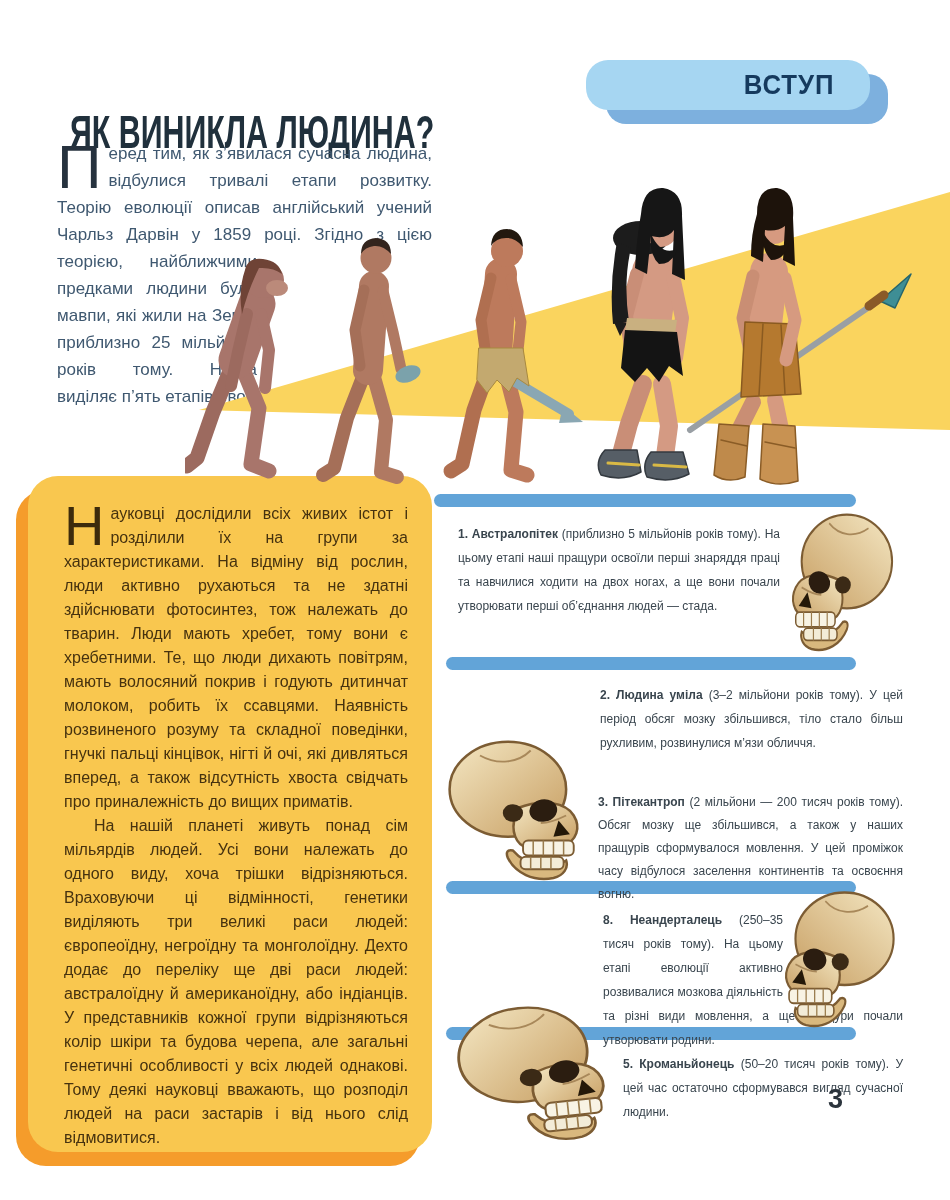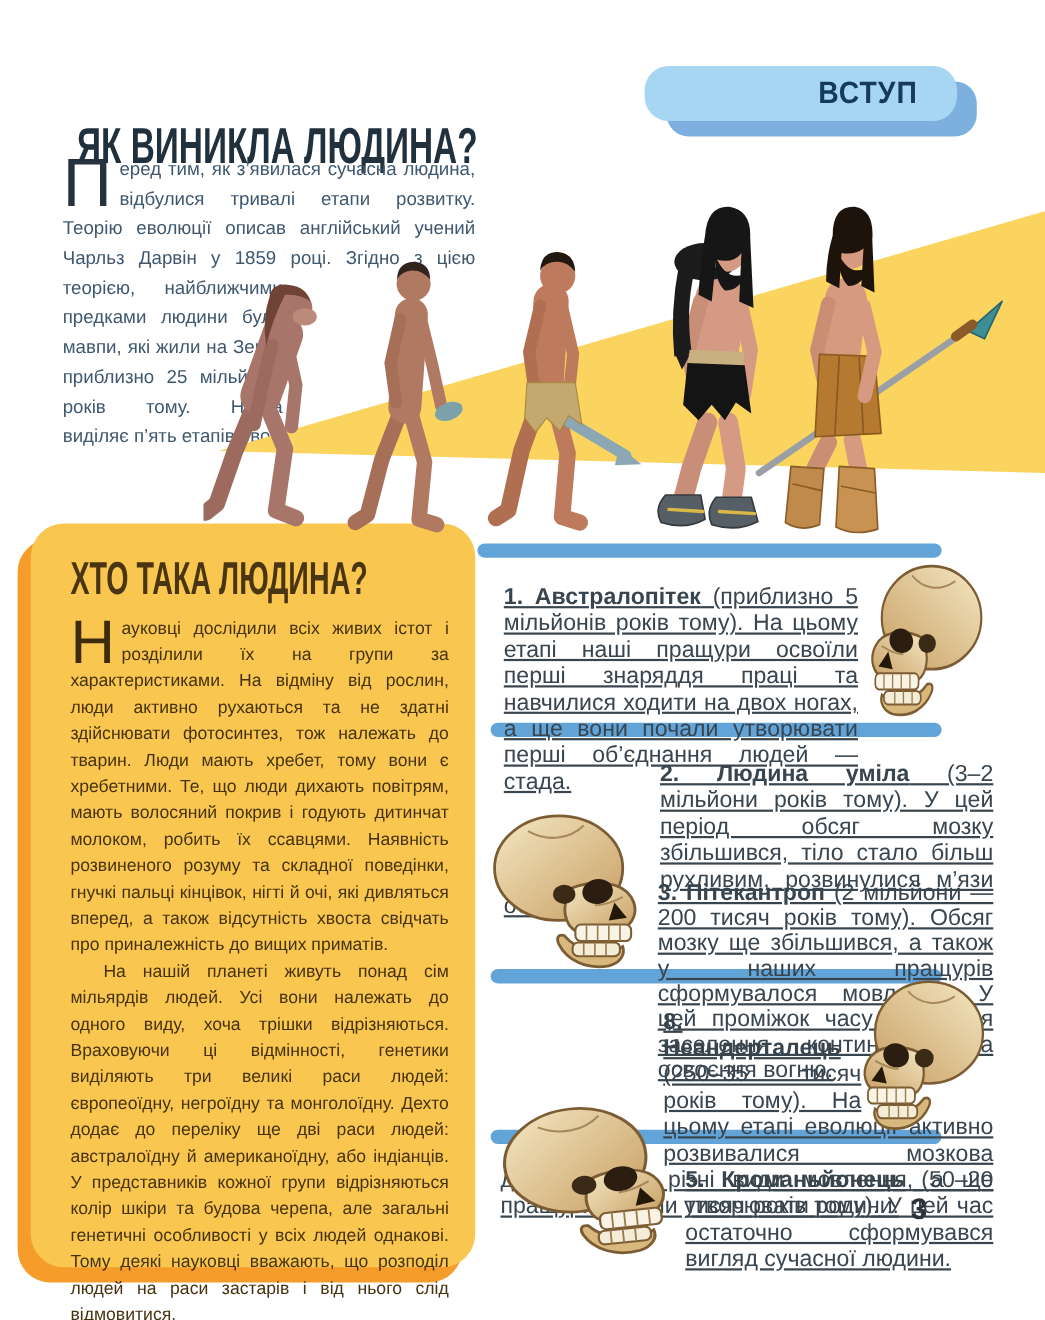"ХТО ТАКА ЛЮДИНА?" h2.box-title { html: <h2><span>ХТО ТАКА ЛЮДИНА?</span></h2> -> none }
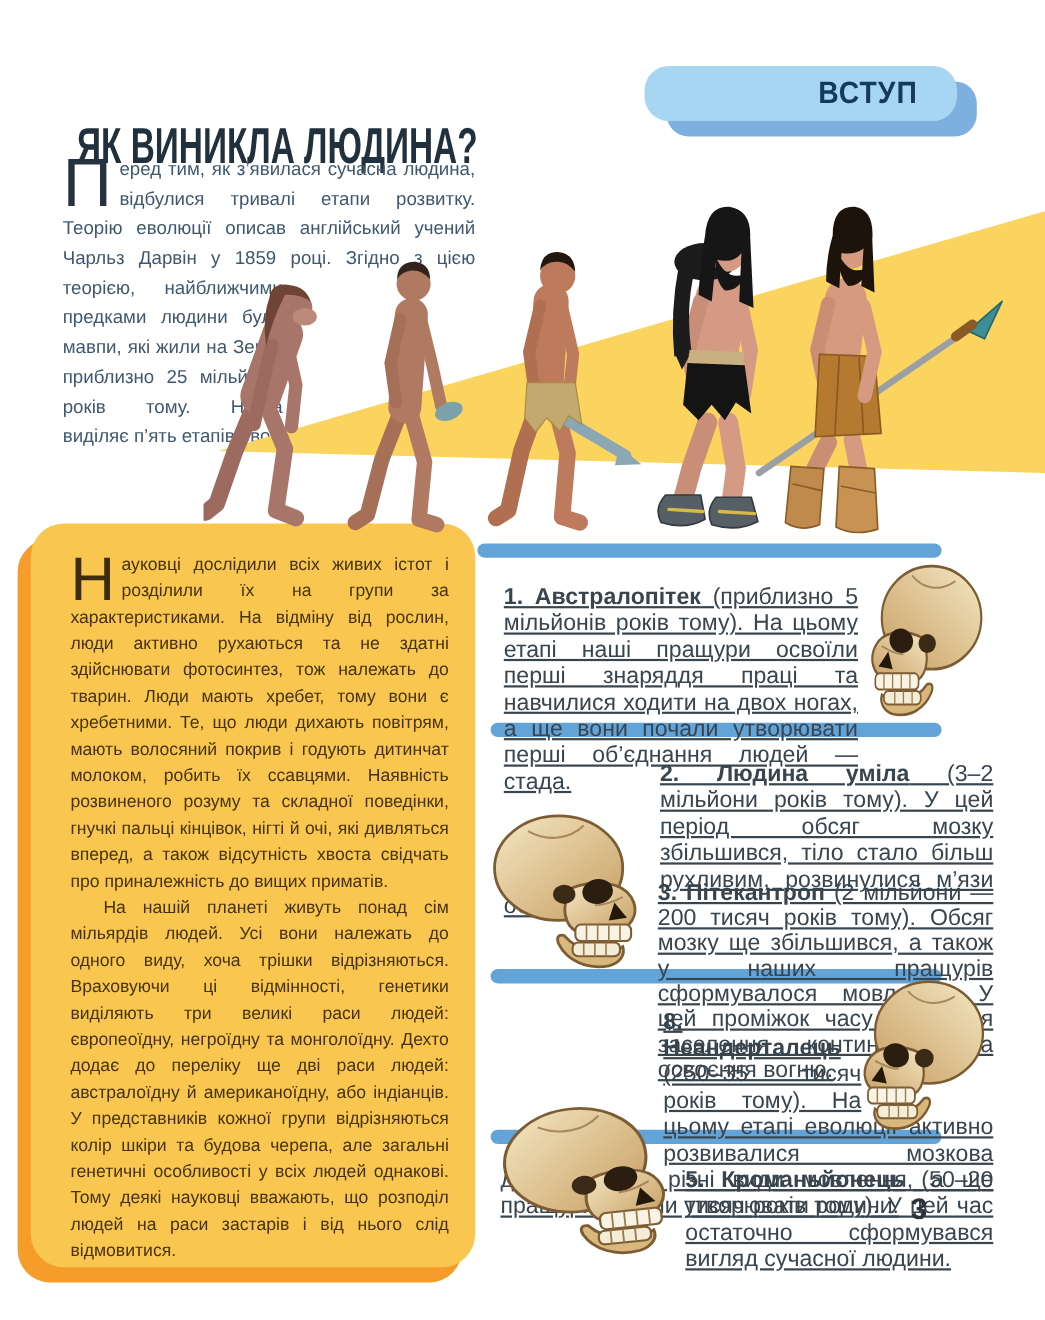"1. Австралопітек (приблизно 5 мільйонів" .stage { font-size: 21px -> 12px; text-decoration: underline -> none }
